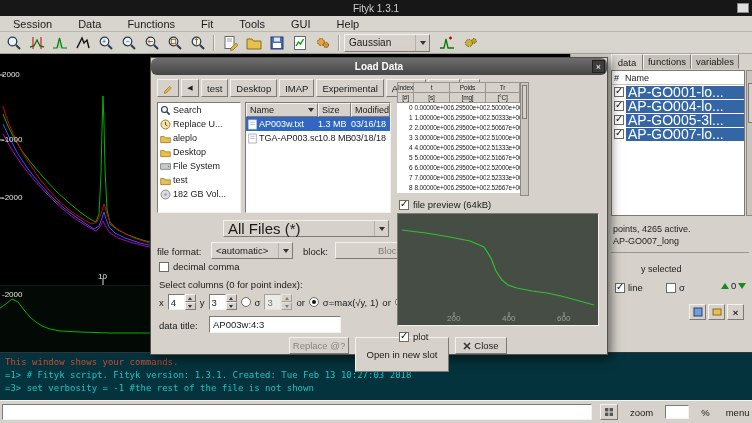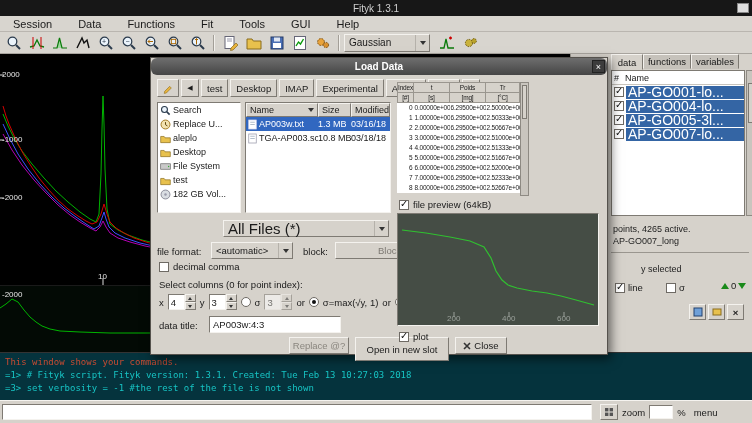"Open in new slot" span.btn { height: 24px -> 35px }
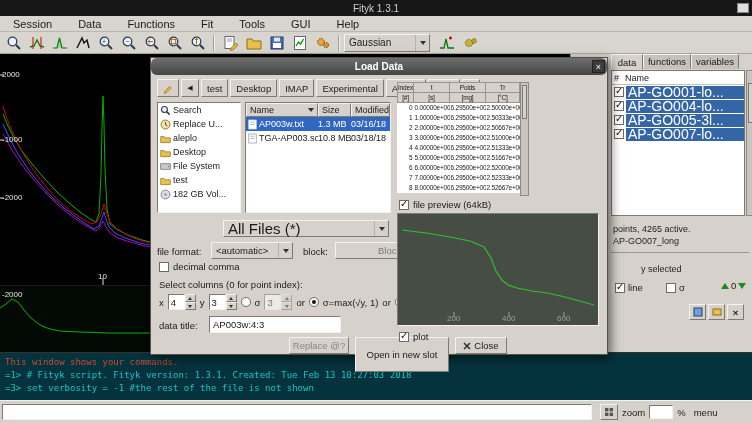"zoom" div { gap: 4px -> 12px }
